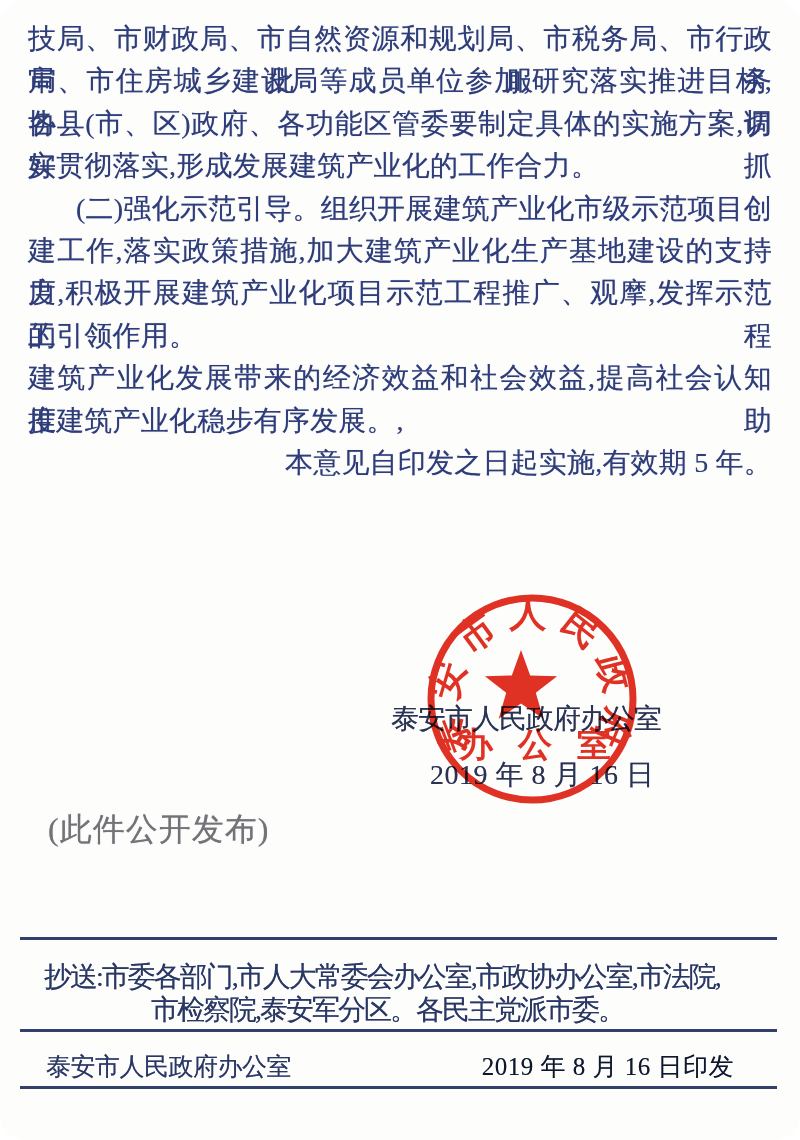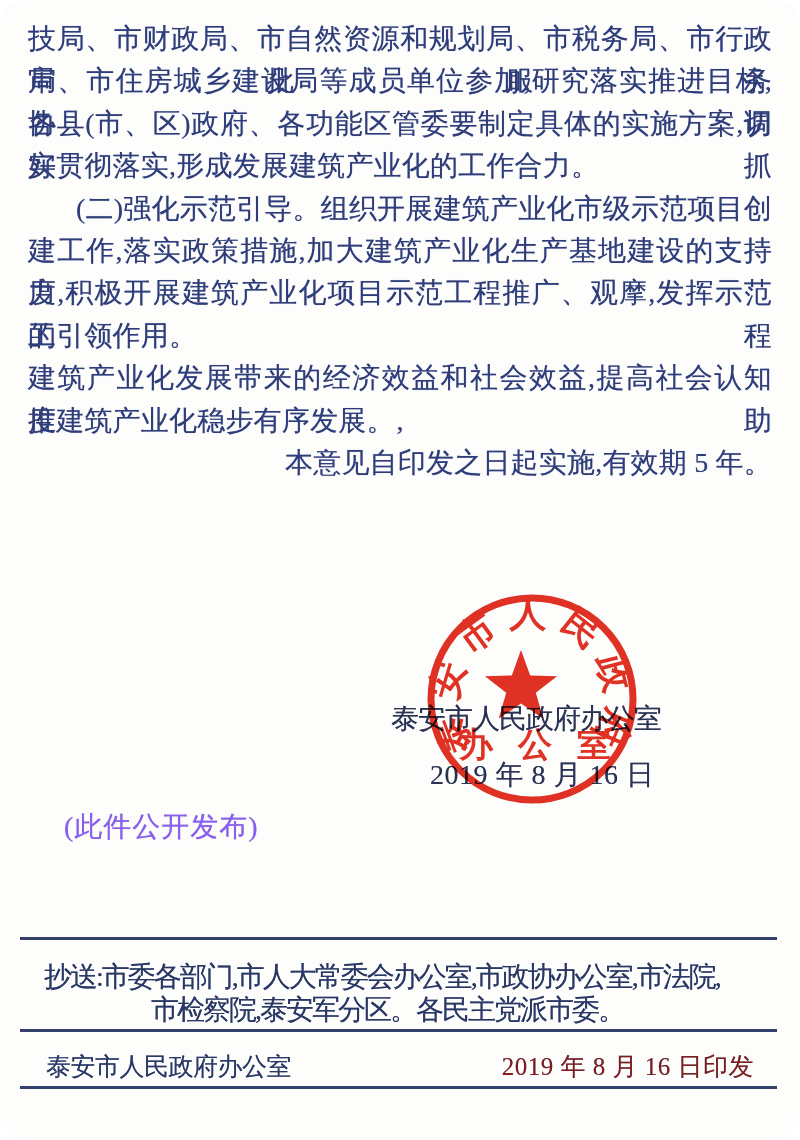"(此件公开发布)" .public-note { color: #8b5cf6 -> #737373; font-size: 28px -> 32px; left: 64px -> 48px }
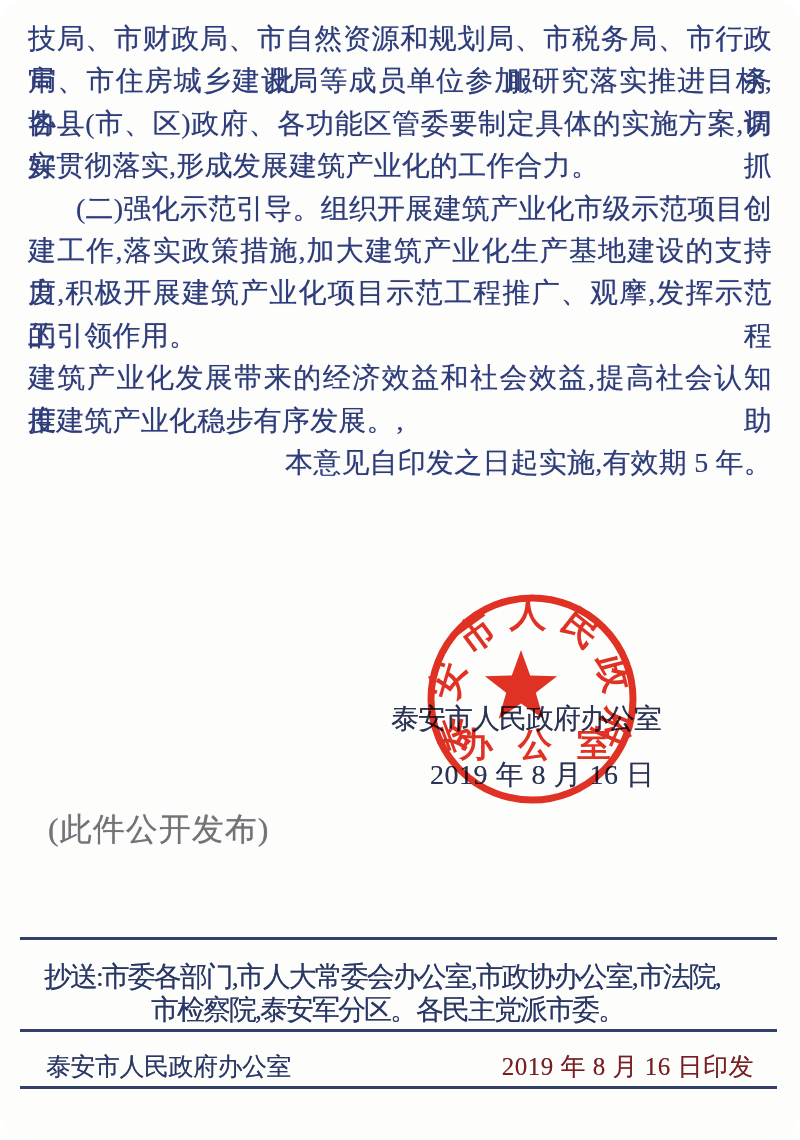"2019 年 8 月 16 日印发" .footer-printdate { color: #7f1d1d -> #0f172a; right: 46px -> 66px }
